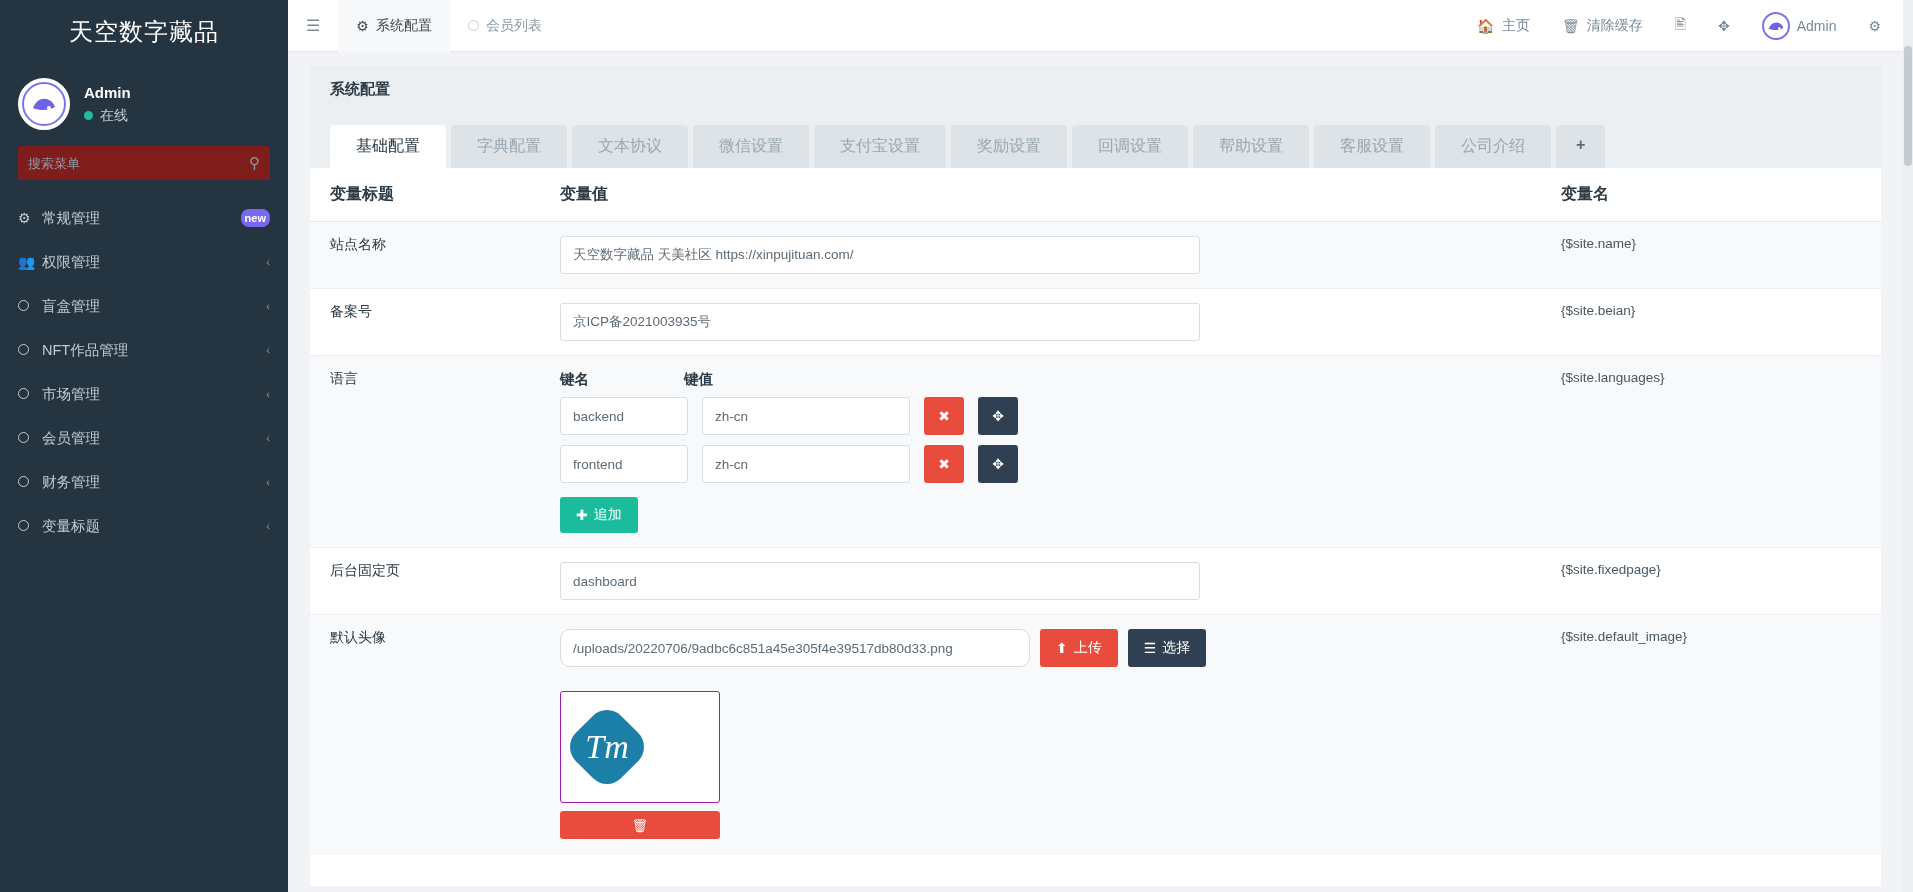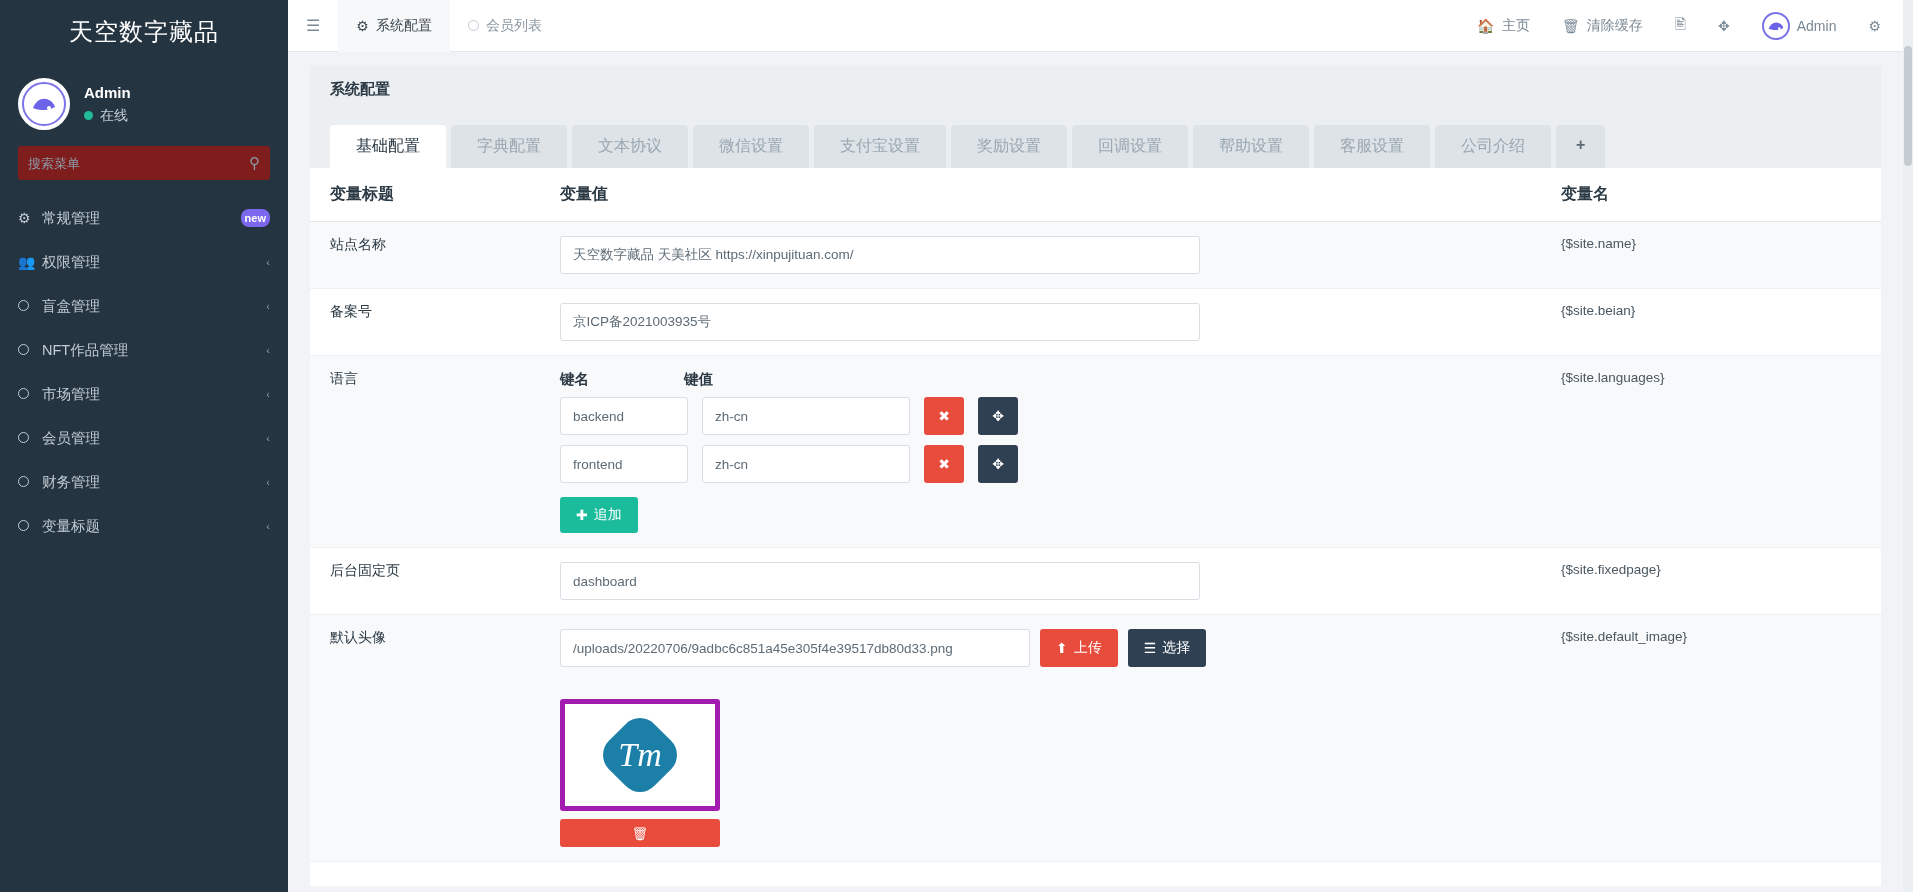"/uploads/20220706/9adbc6c851a45e305f4e39" input.inp { border-radius: none -> 10px }
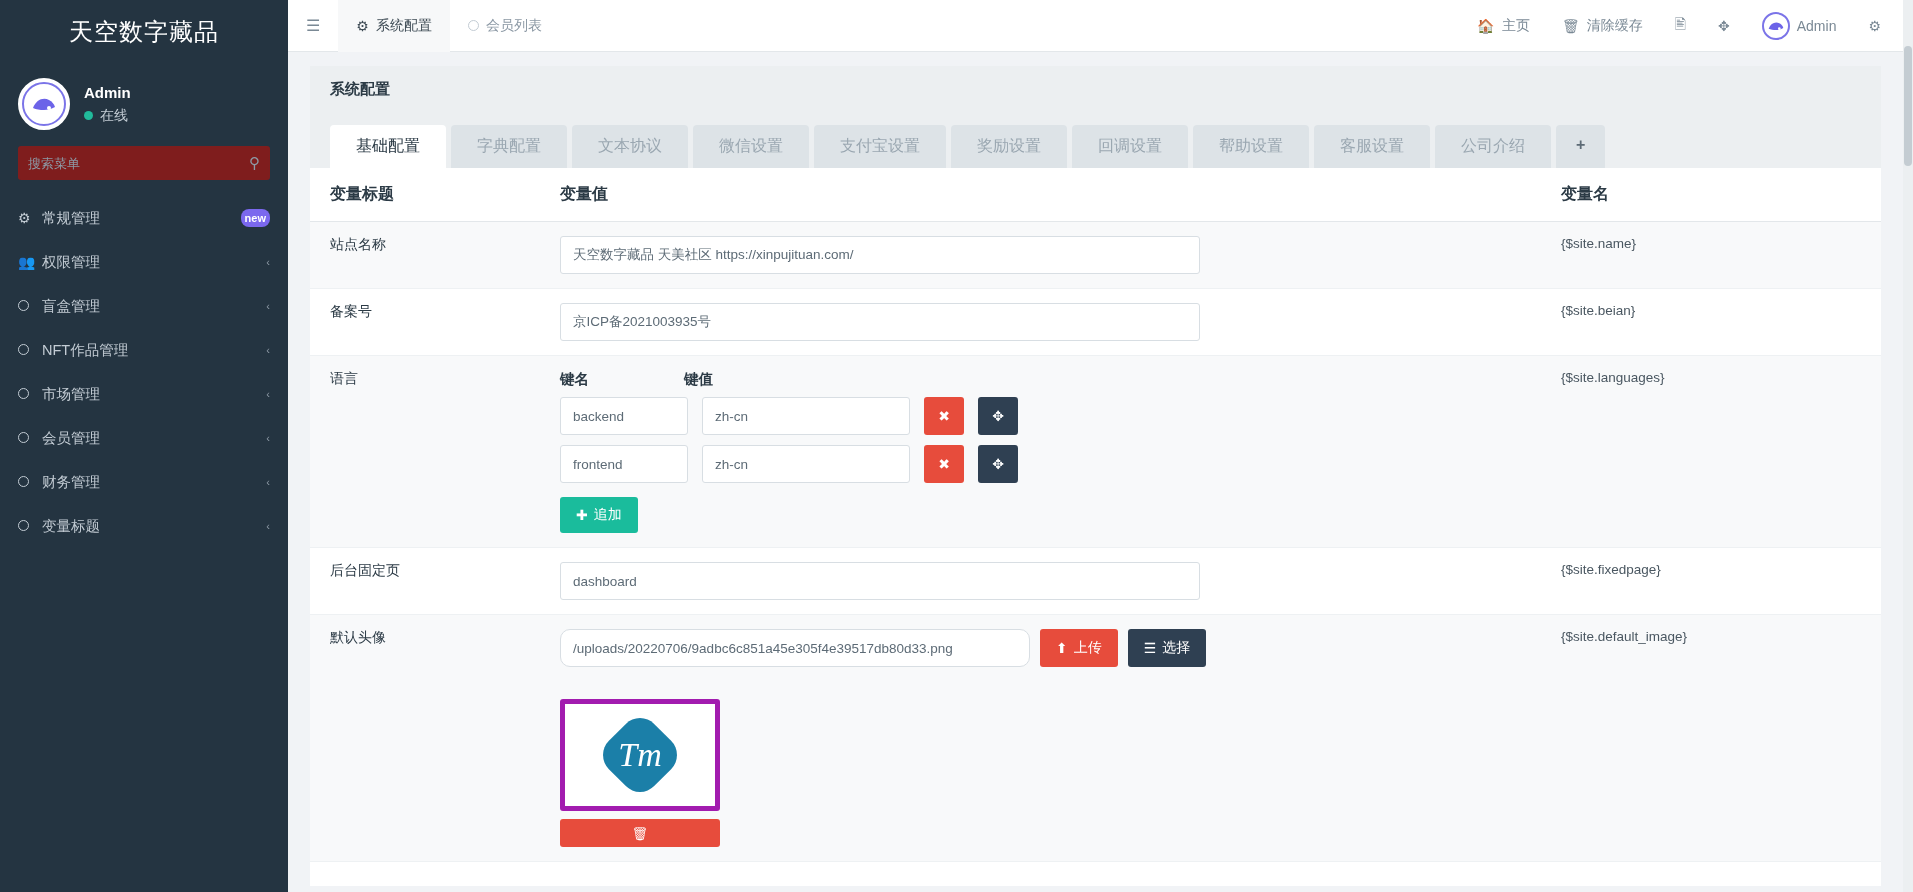"Tm" .thumb { border: 5px solid #a21caf -> 1px solid #a21caf; justify-content: center -> flex-start; margin-top: 32px -> 24px }
